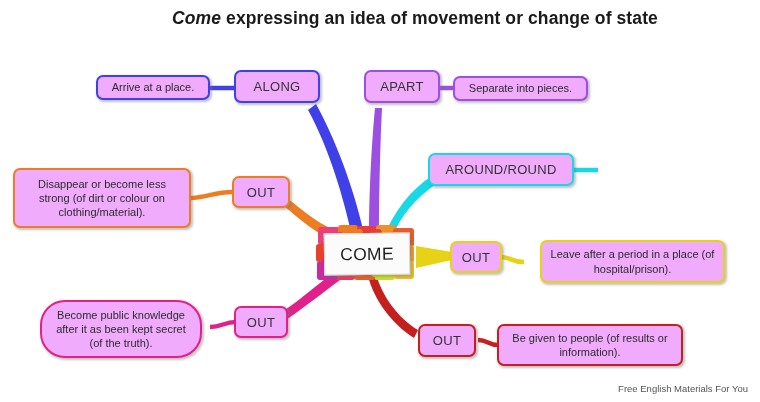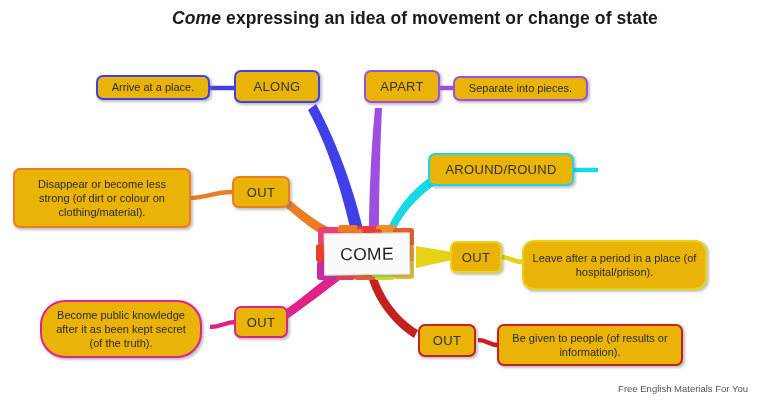"Arrive at a place." .node { background: #eab308 -> #f0abfc }
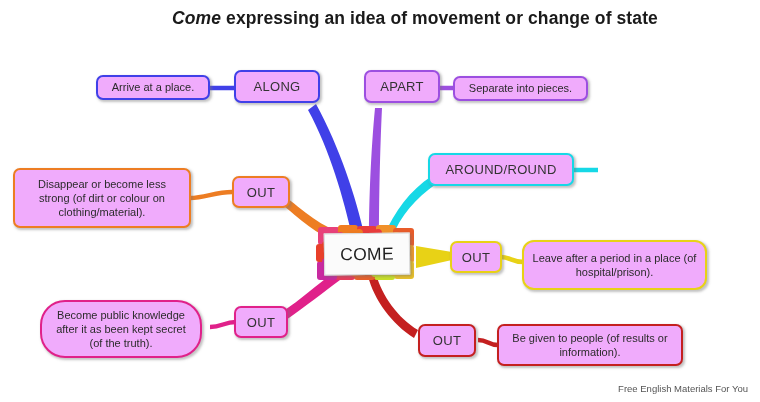"Leave after a period in" div.node { border-radius: 12px -> none; height: 50px -> 43px; left: 522px -> 540px }
